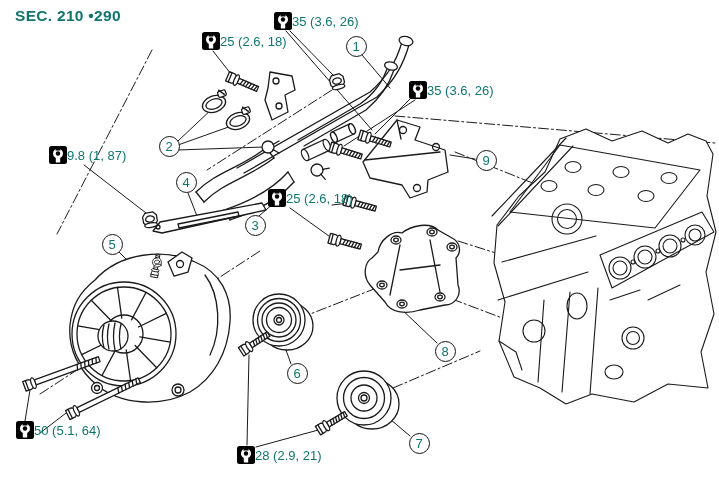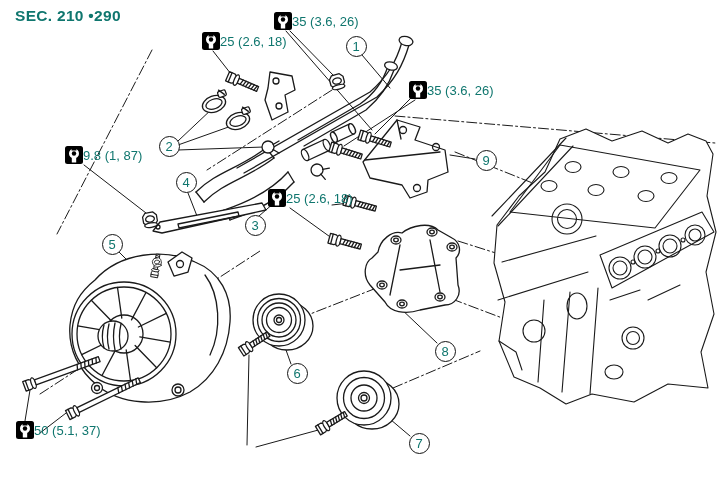"9.8 (1, 87)" div.t-label { left: 65px -> 49px }
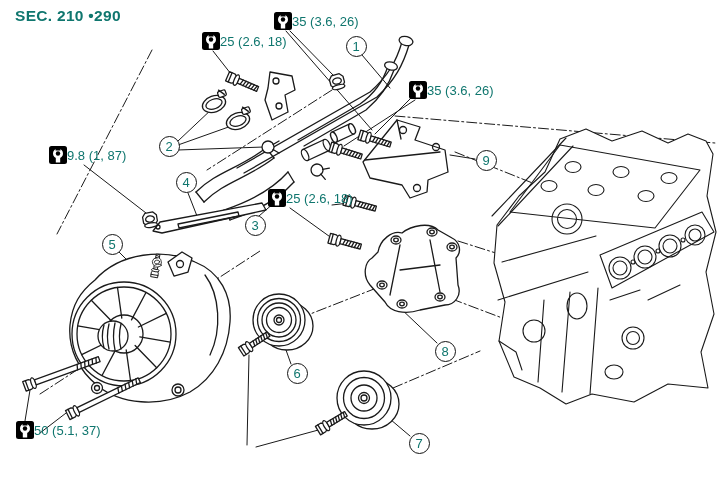"50 (5.1, 37)" span { text: 37 -> 64 }
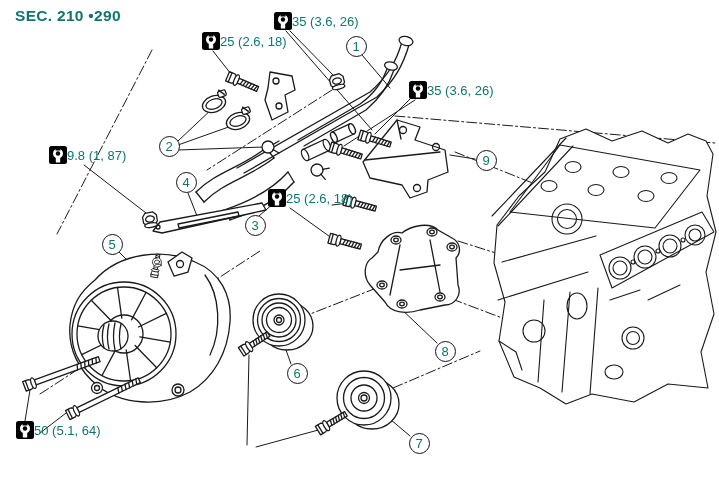"28 (2.9, 21)" div.t-label { html: none -> <div> <svg> <rect></rect> <circle></circle> <rect></rect> <circle></circle> <rect></rect> </svg> <span>28 (2.9, 21)</span> </div> }
